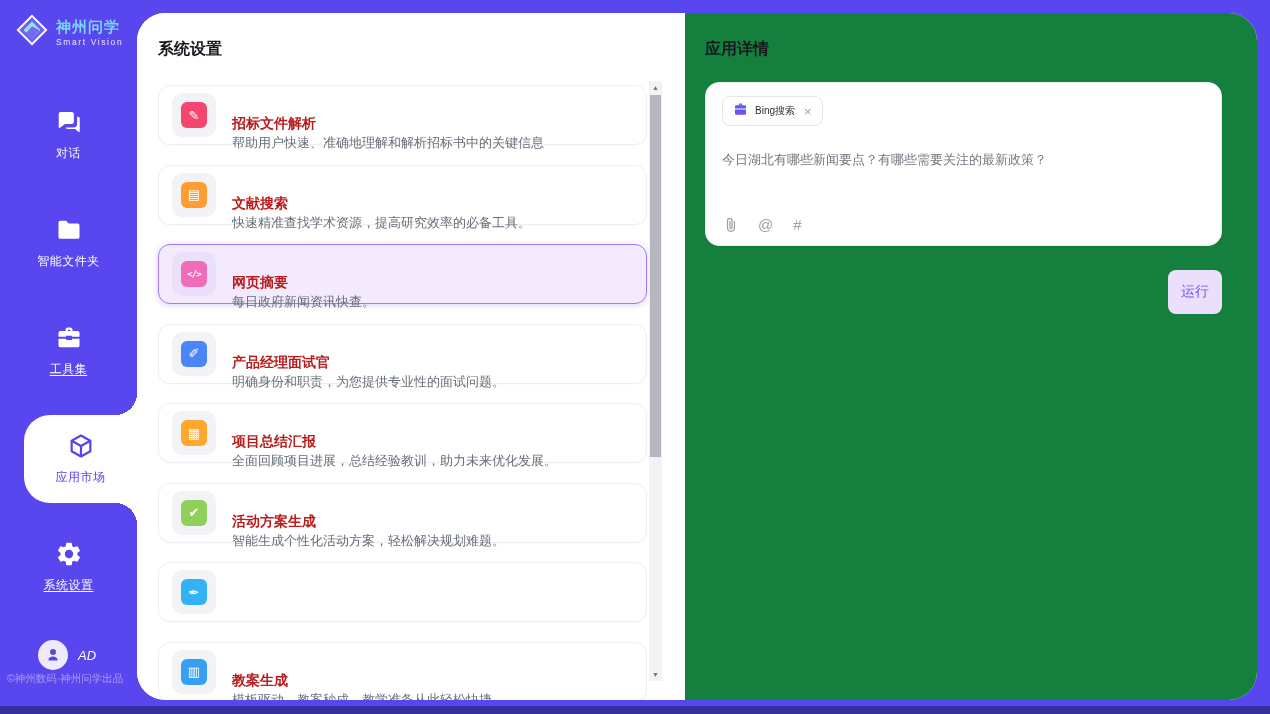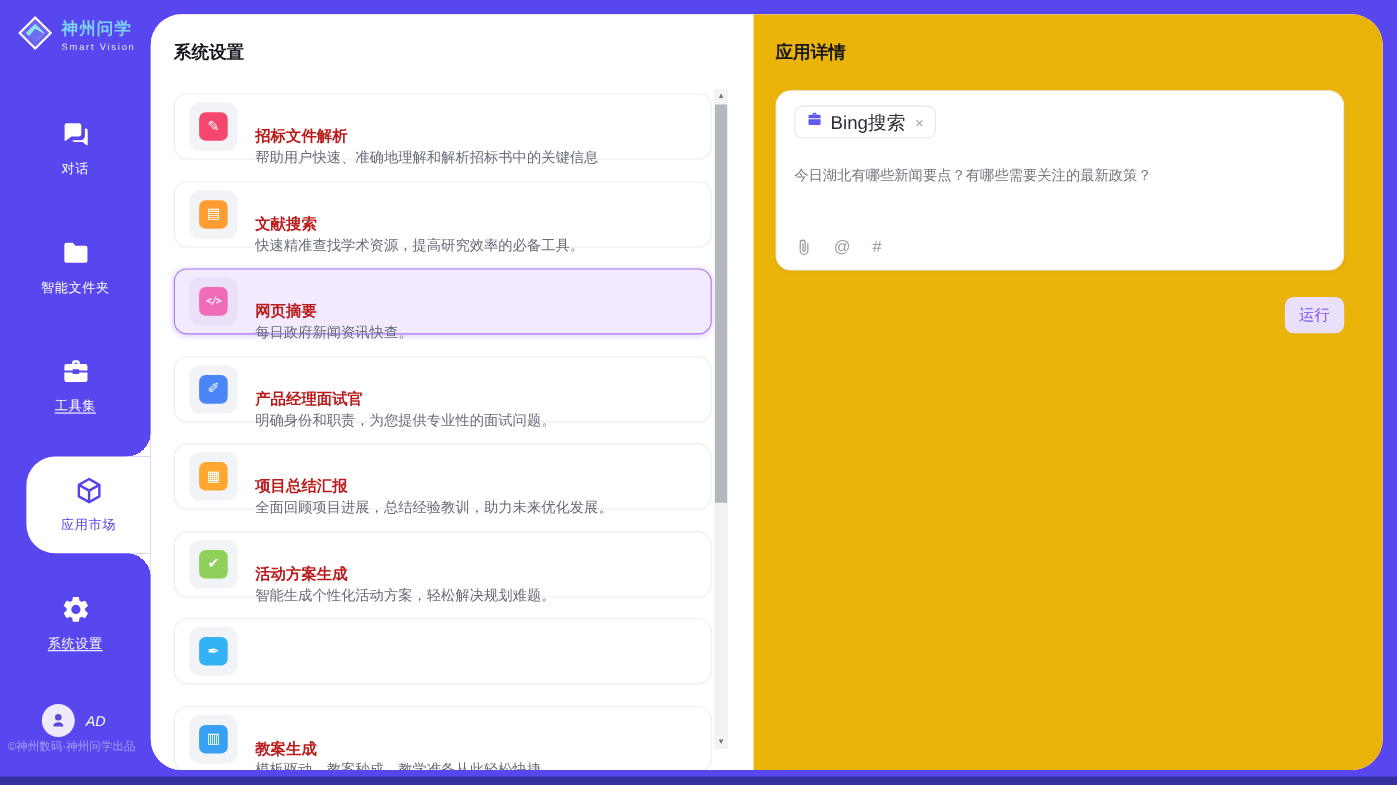"应用详情" .detail-panel { background: #eab308 -> #15803d }
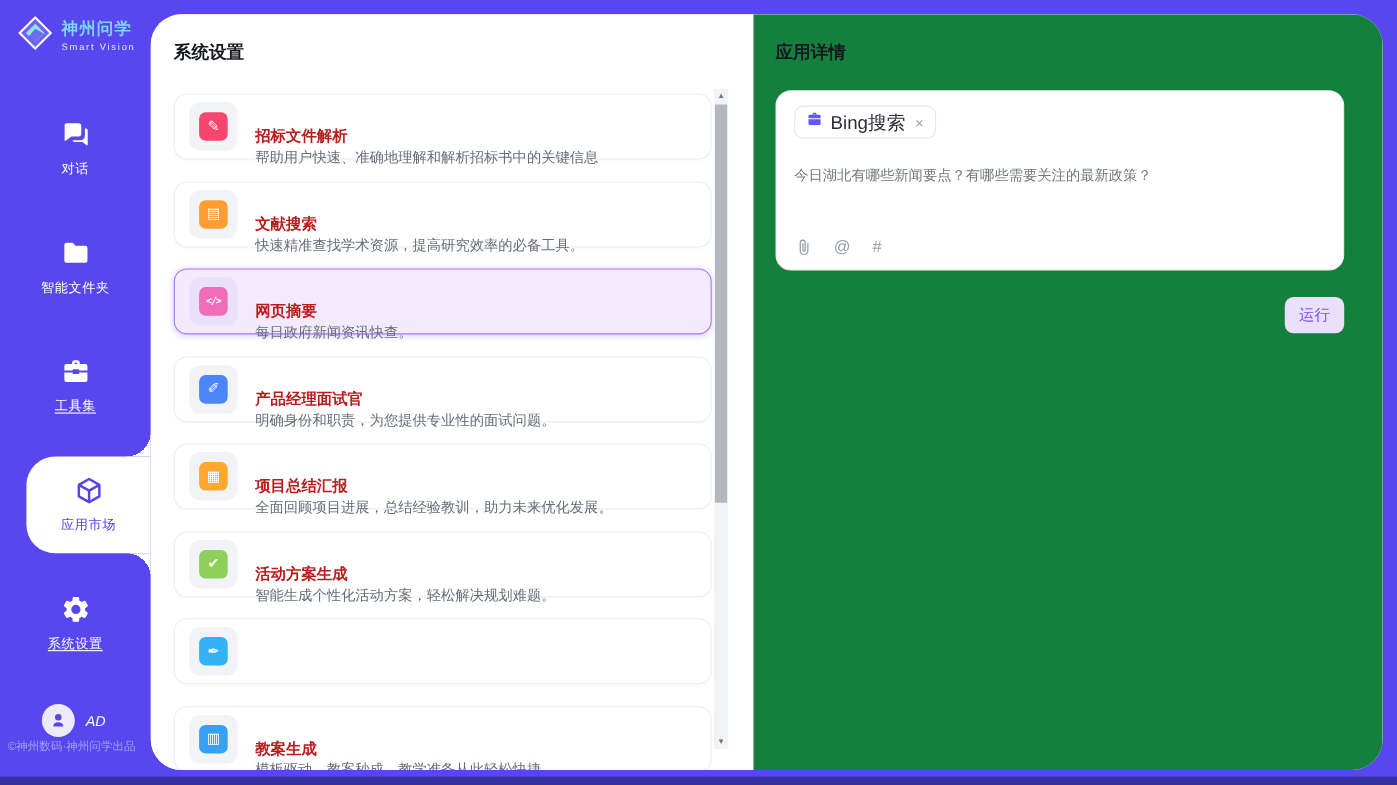"Bing搜索" .tool-tag-label { font-size: 17px -> 10px }
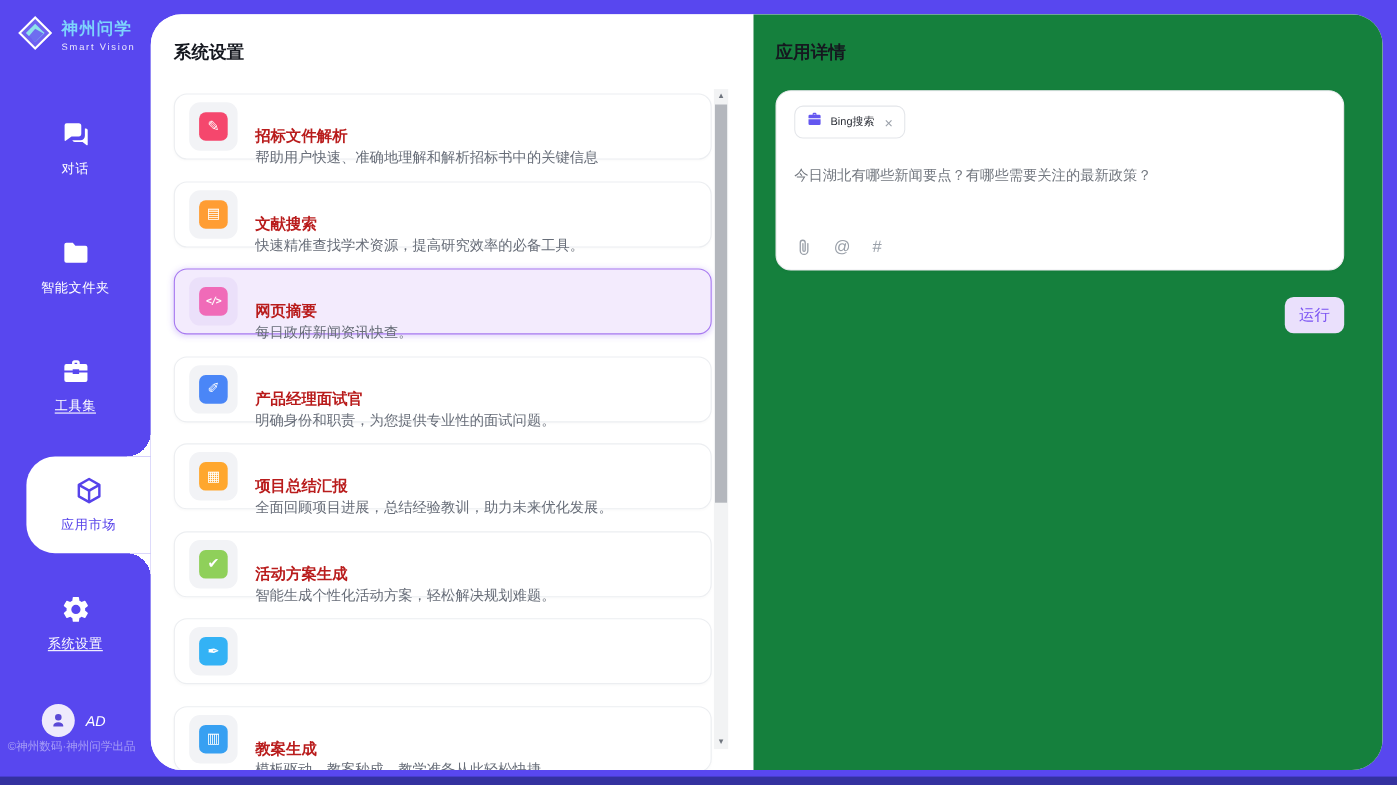"运行" .run-btn { height: 33px -> 44px }
